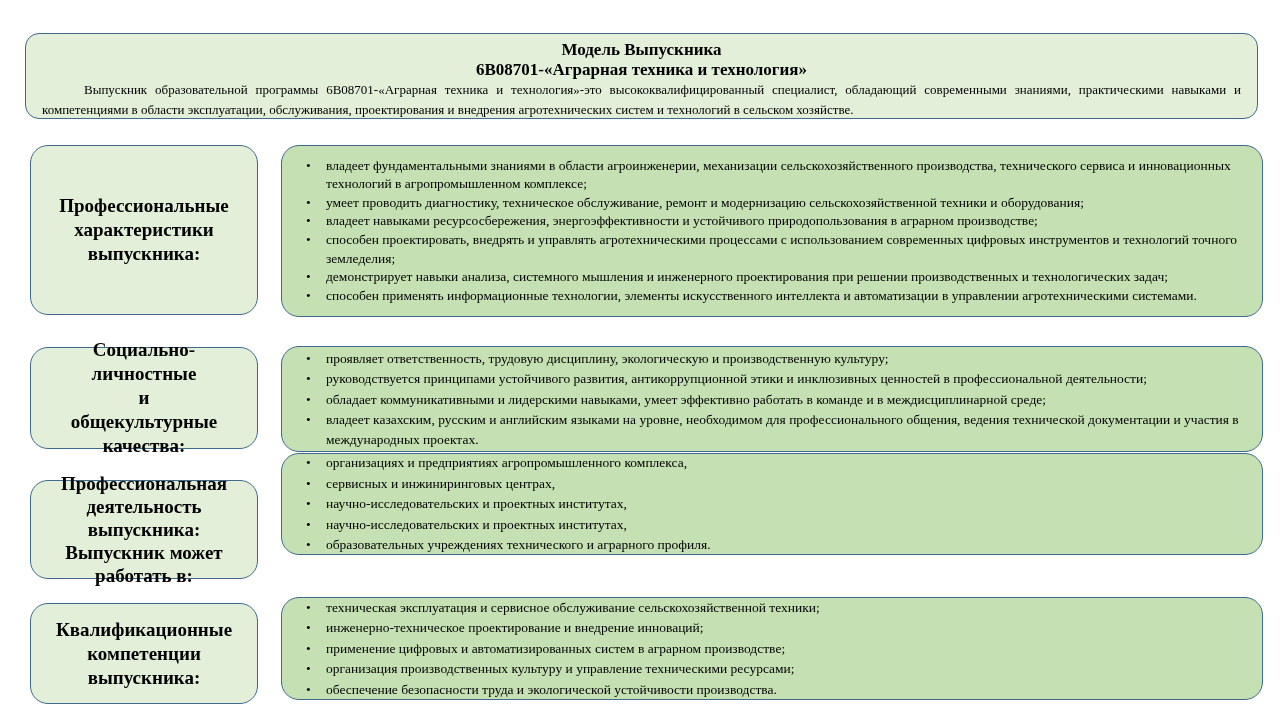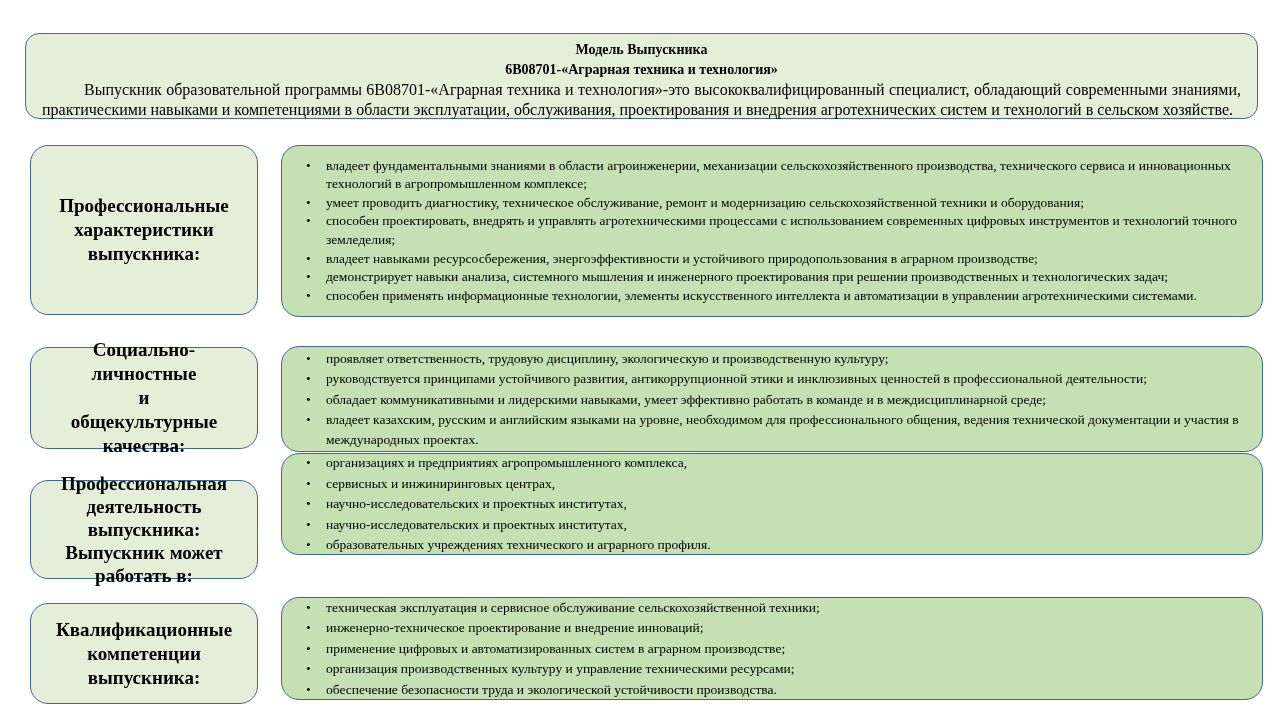"Модель Выпускника" .header-title { font-size: 14px -> 17px }
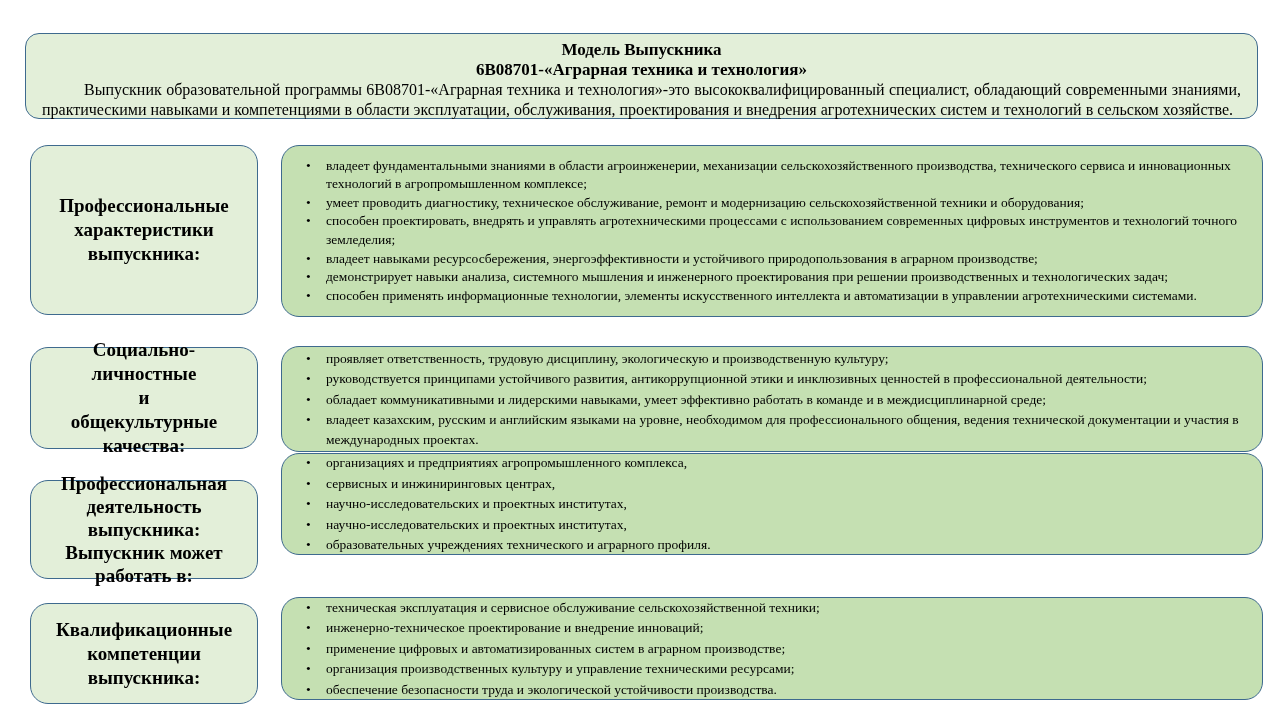"Выпускник образовательной программы" .header-para { font-size: 16px -> 13px }
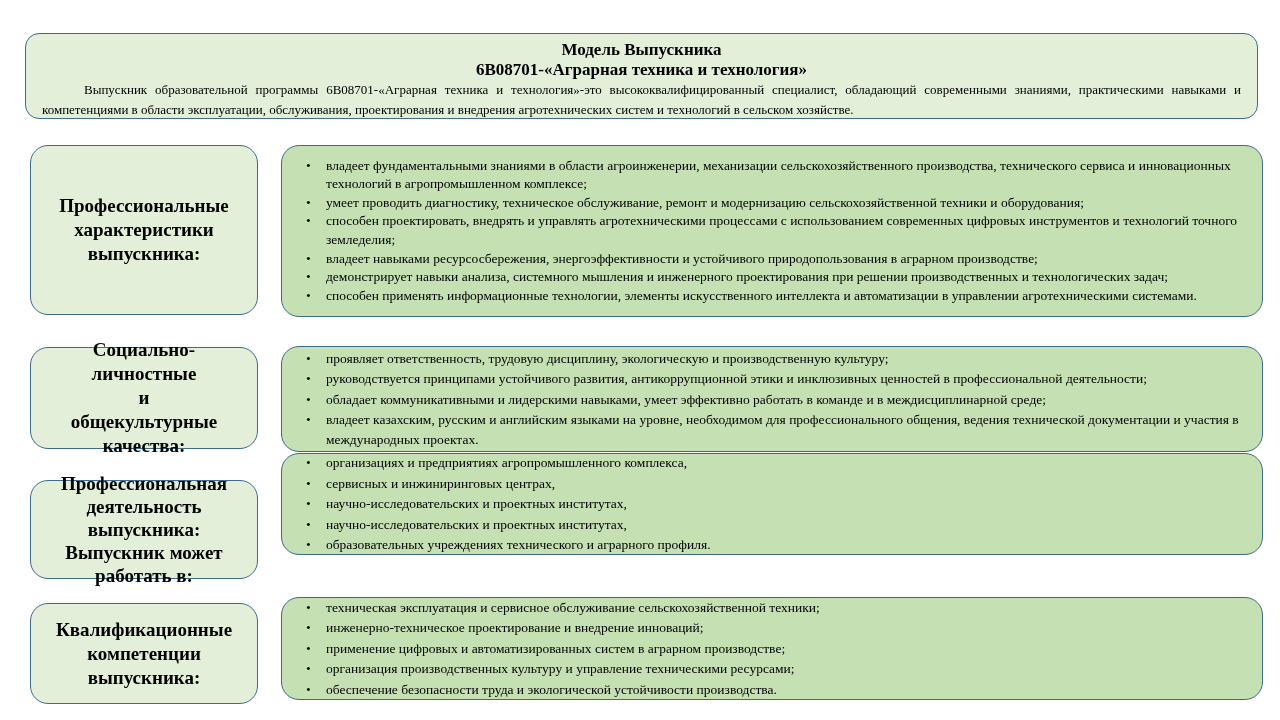"способен проектировать, внедрять и" li { order: before "владеет навыками ресурсосбережения," -> after "владеет навыками ресурсосбережения," }
